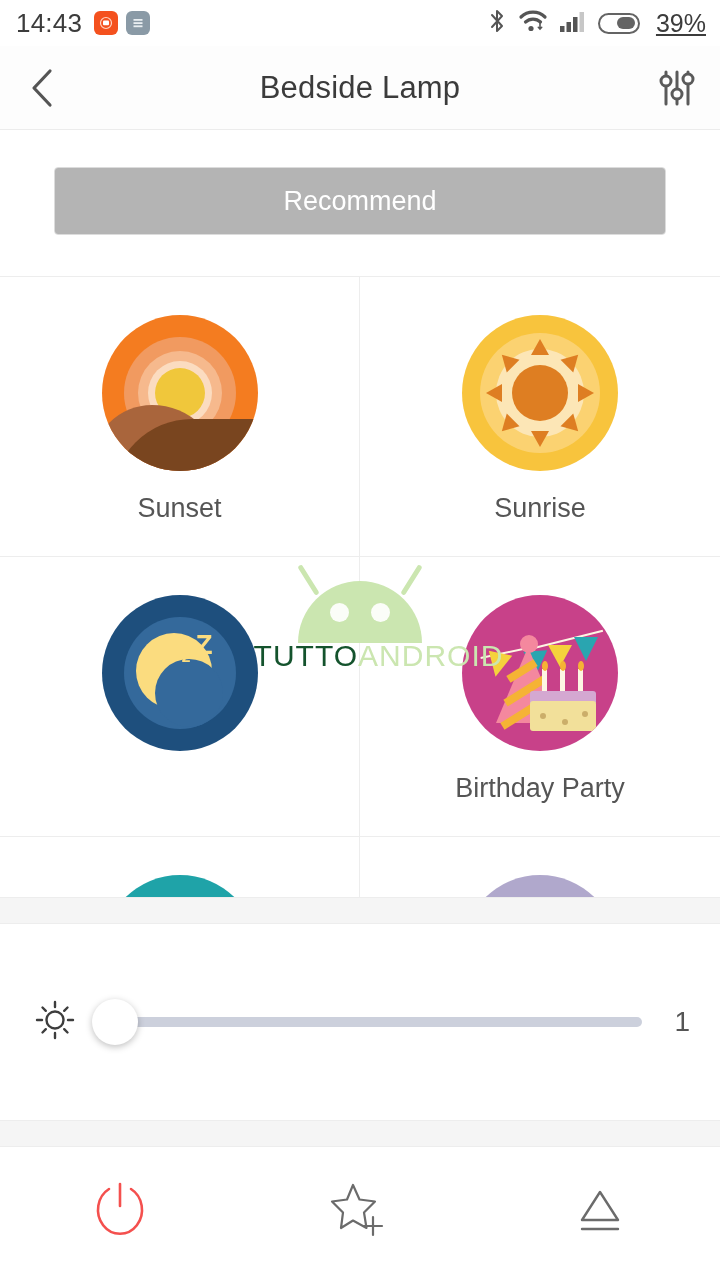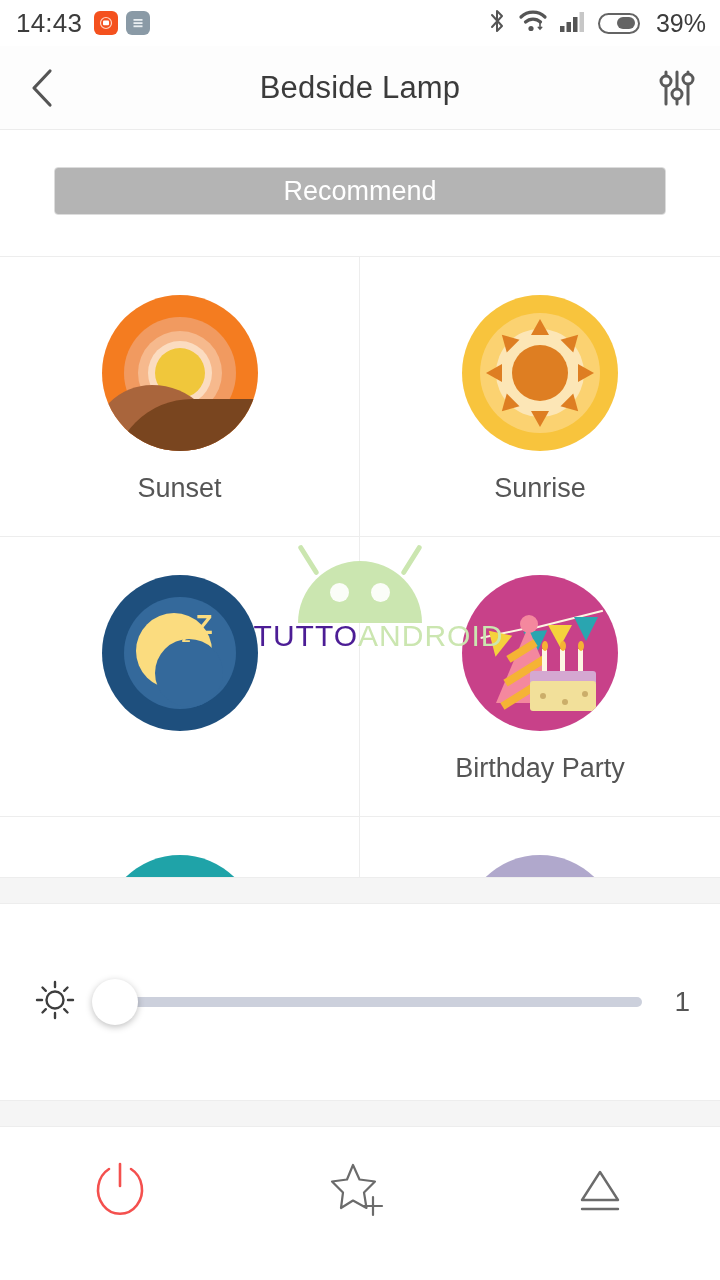"39%" .sb-pct { text-decoration: none -> underline }
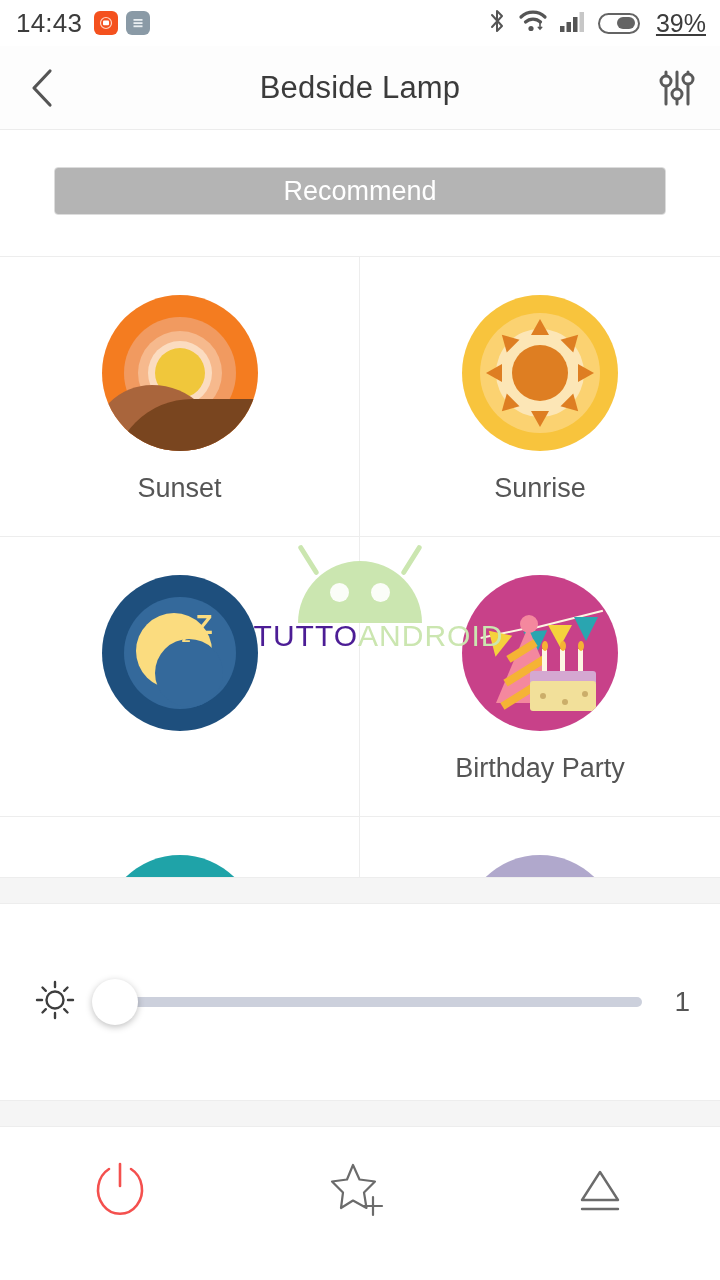"Recommend" .tabs { height: 48px -> 68px }
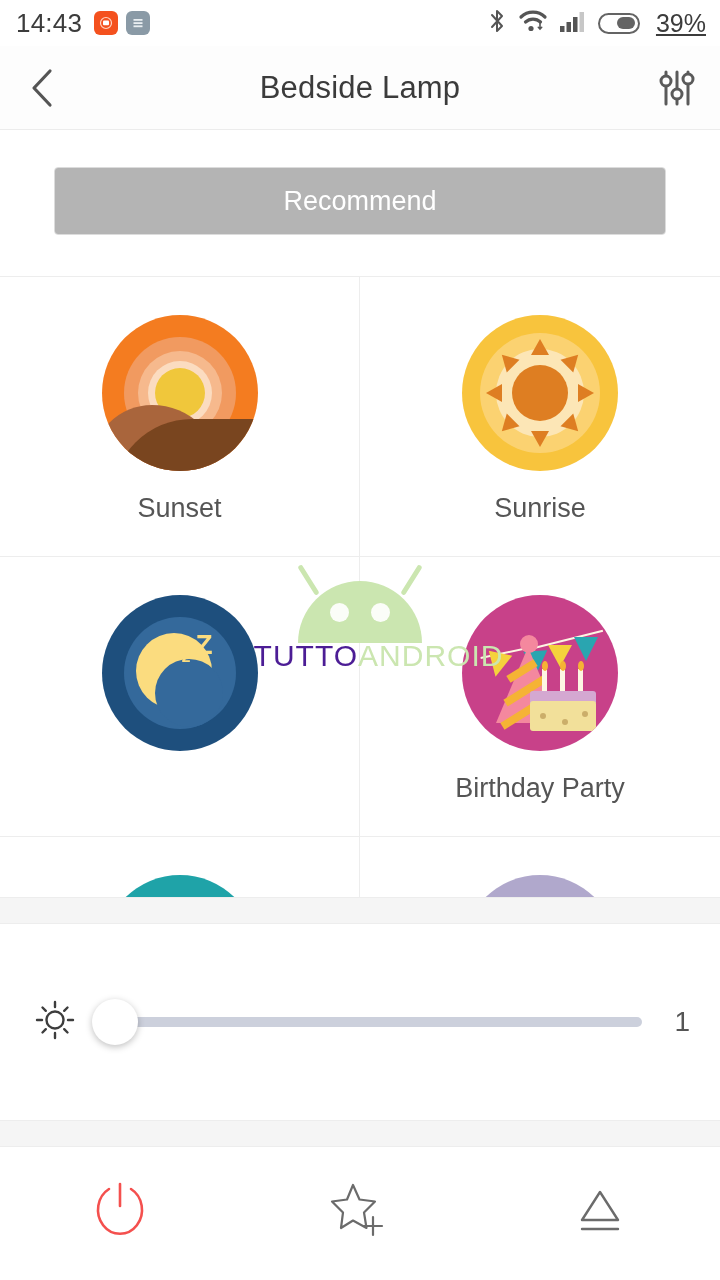"TUTTO" .wm-t1 { color: #4c1d95 -> #14532d }
